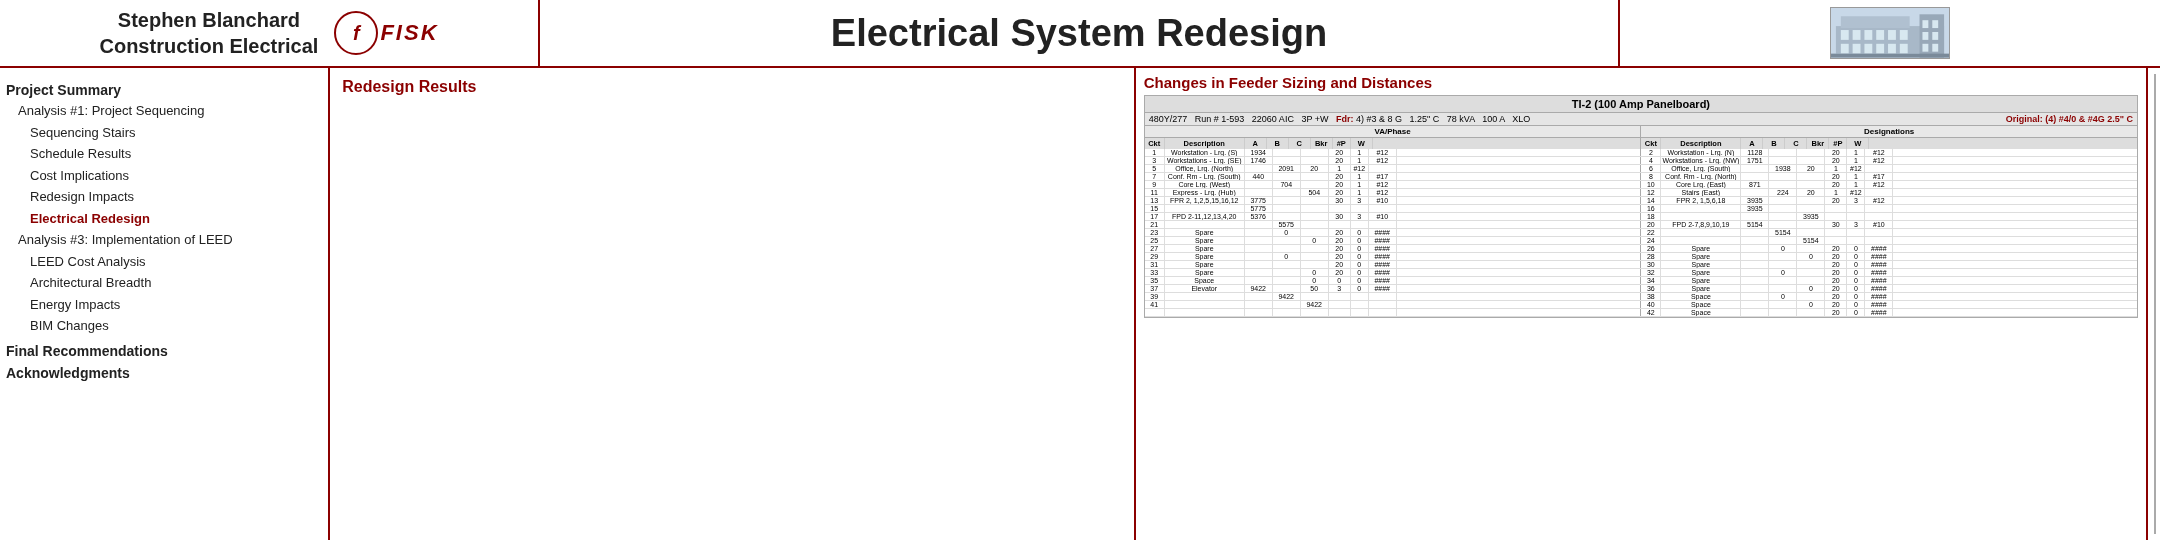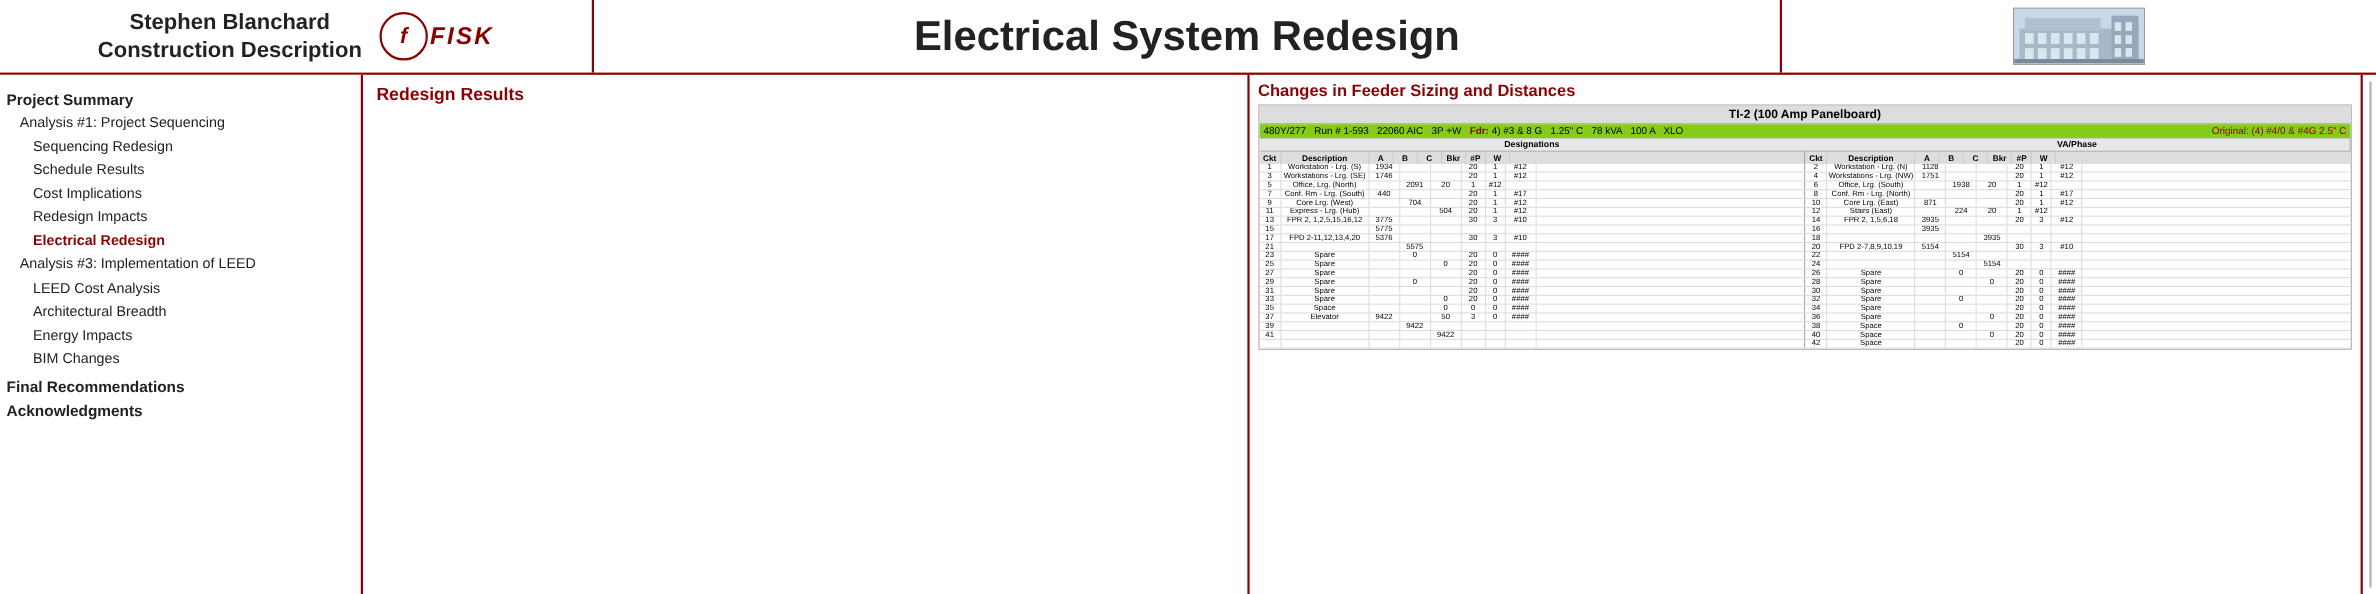"Construction Description" span { text: Description -> Electrical }
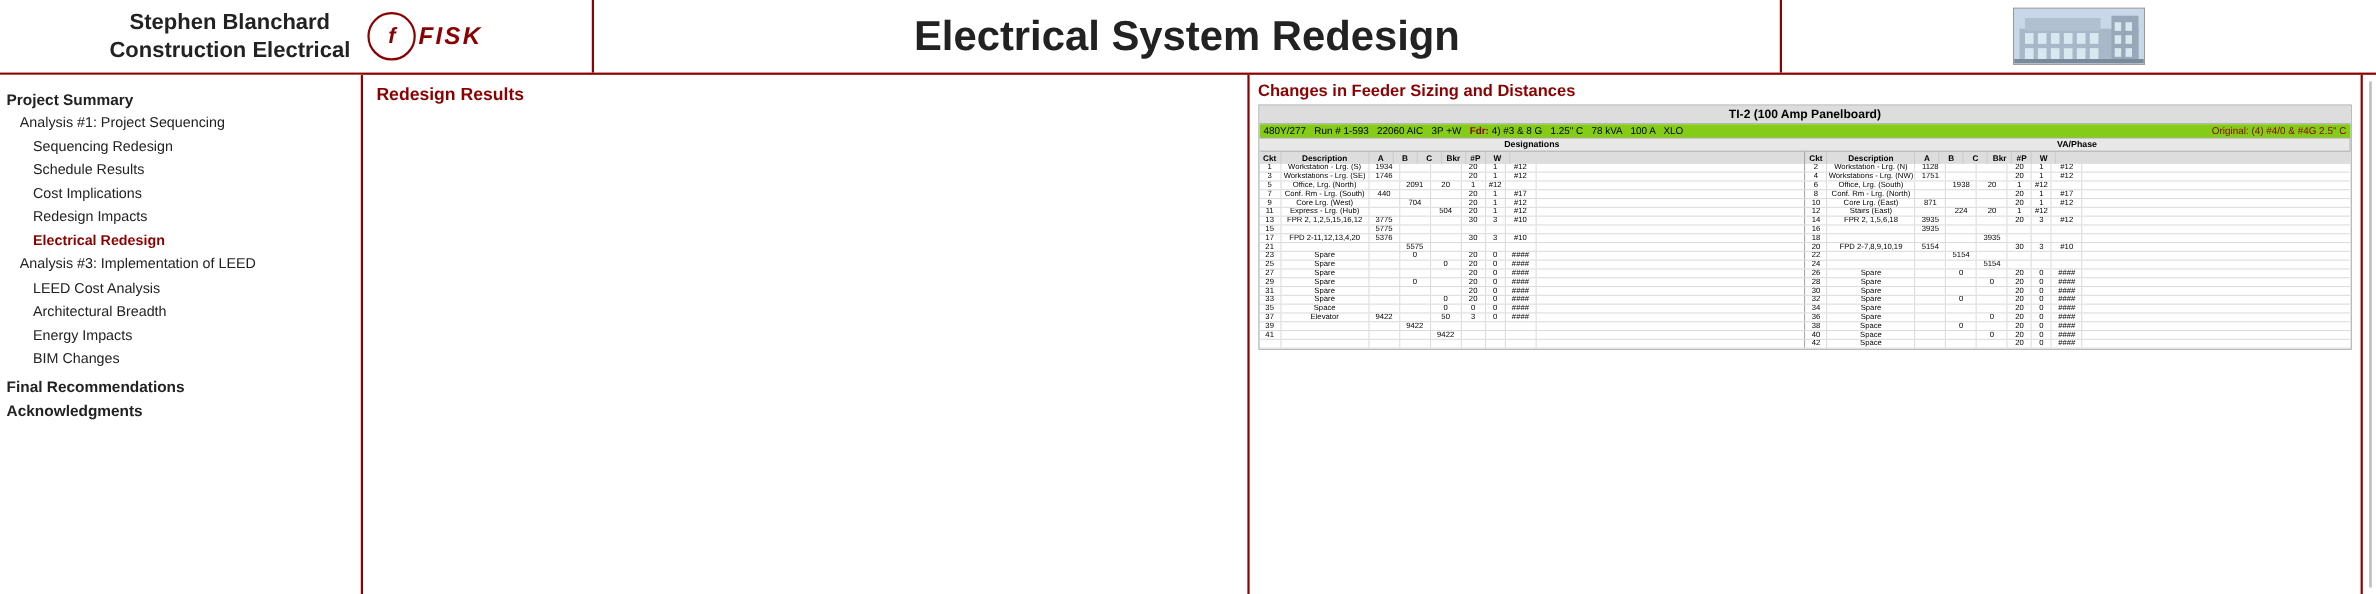"480Y/277 Run # 1-593 22060" .panel-table-subtitle { background: #84cc16 -> #e5e5e5 }
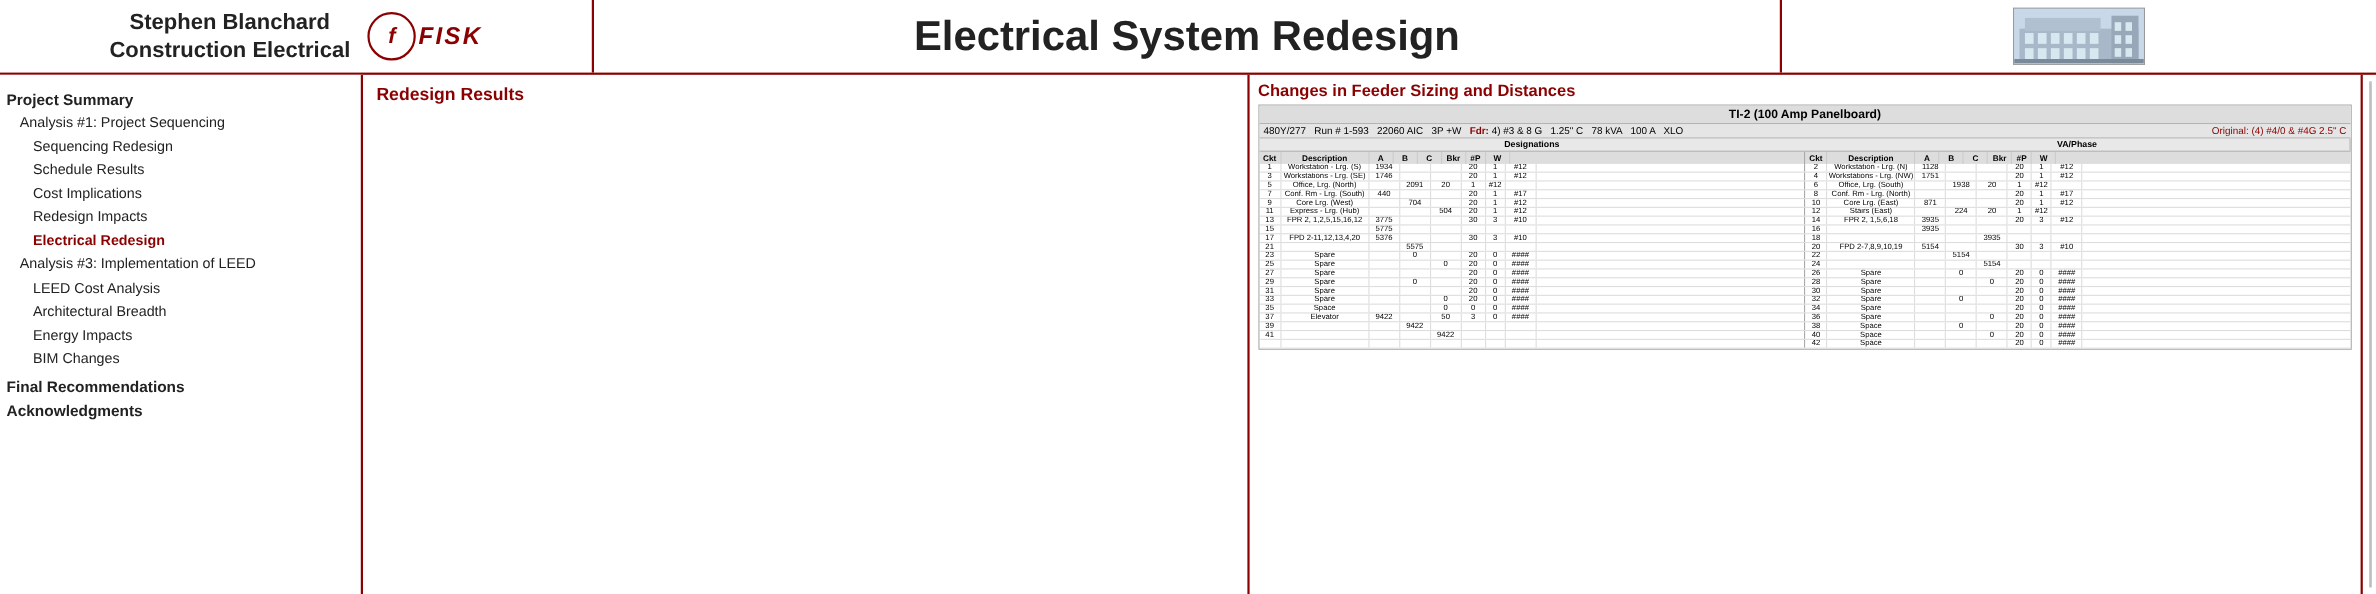"Original: (4) #4/0 & #4G" .panel-table-original { font-weight: normal -> bold }
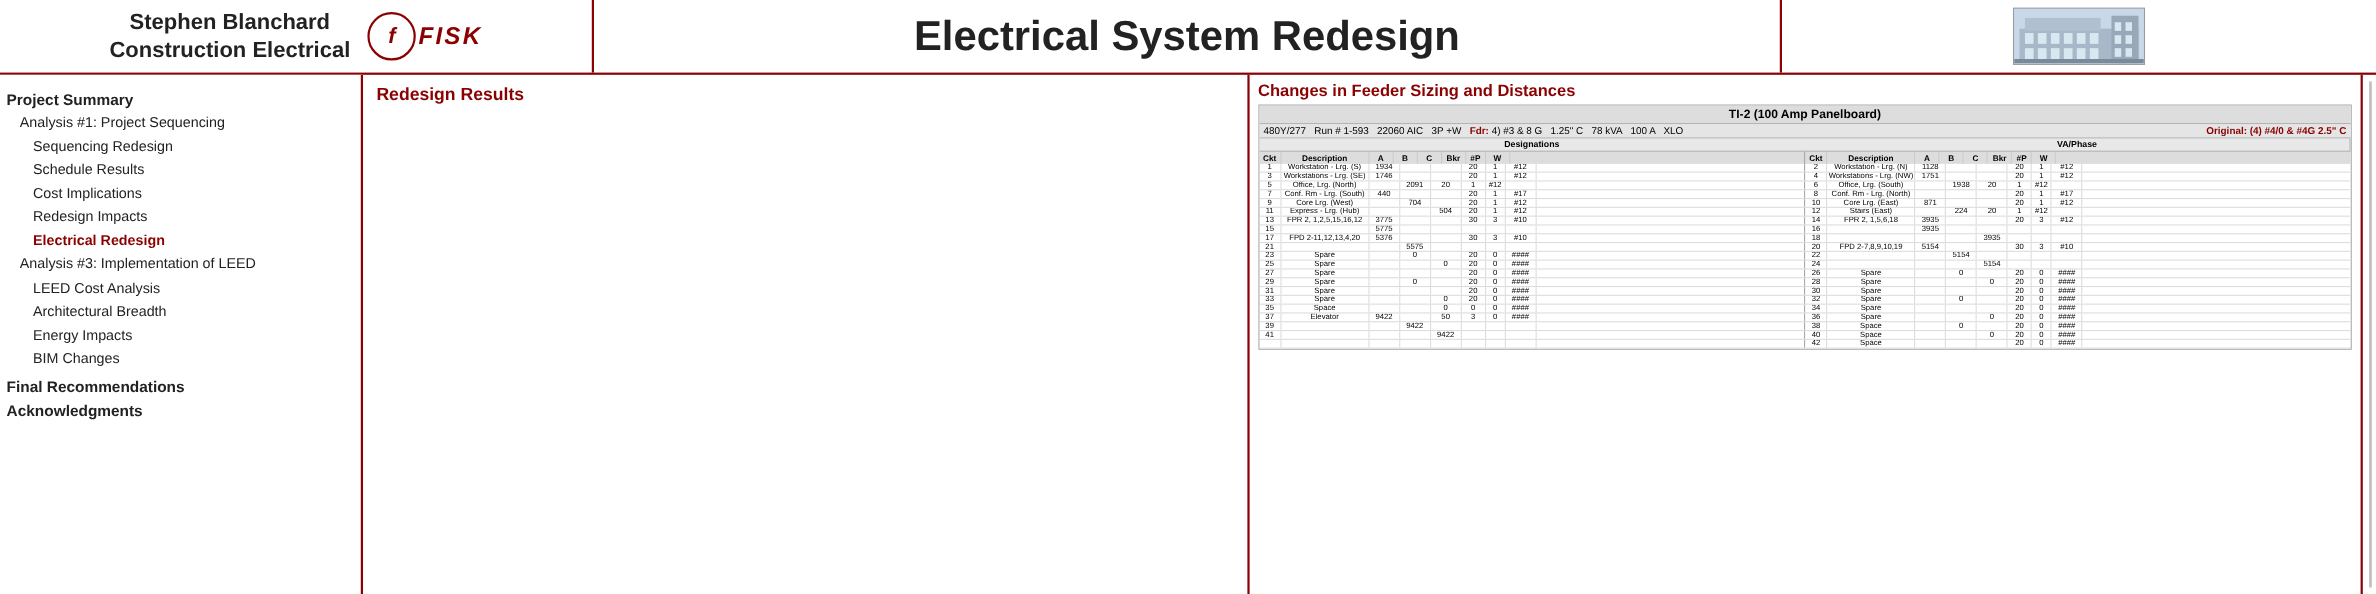"Sequencing Redesign" div.sidebar-item { text: Redesign -> Stairs }
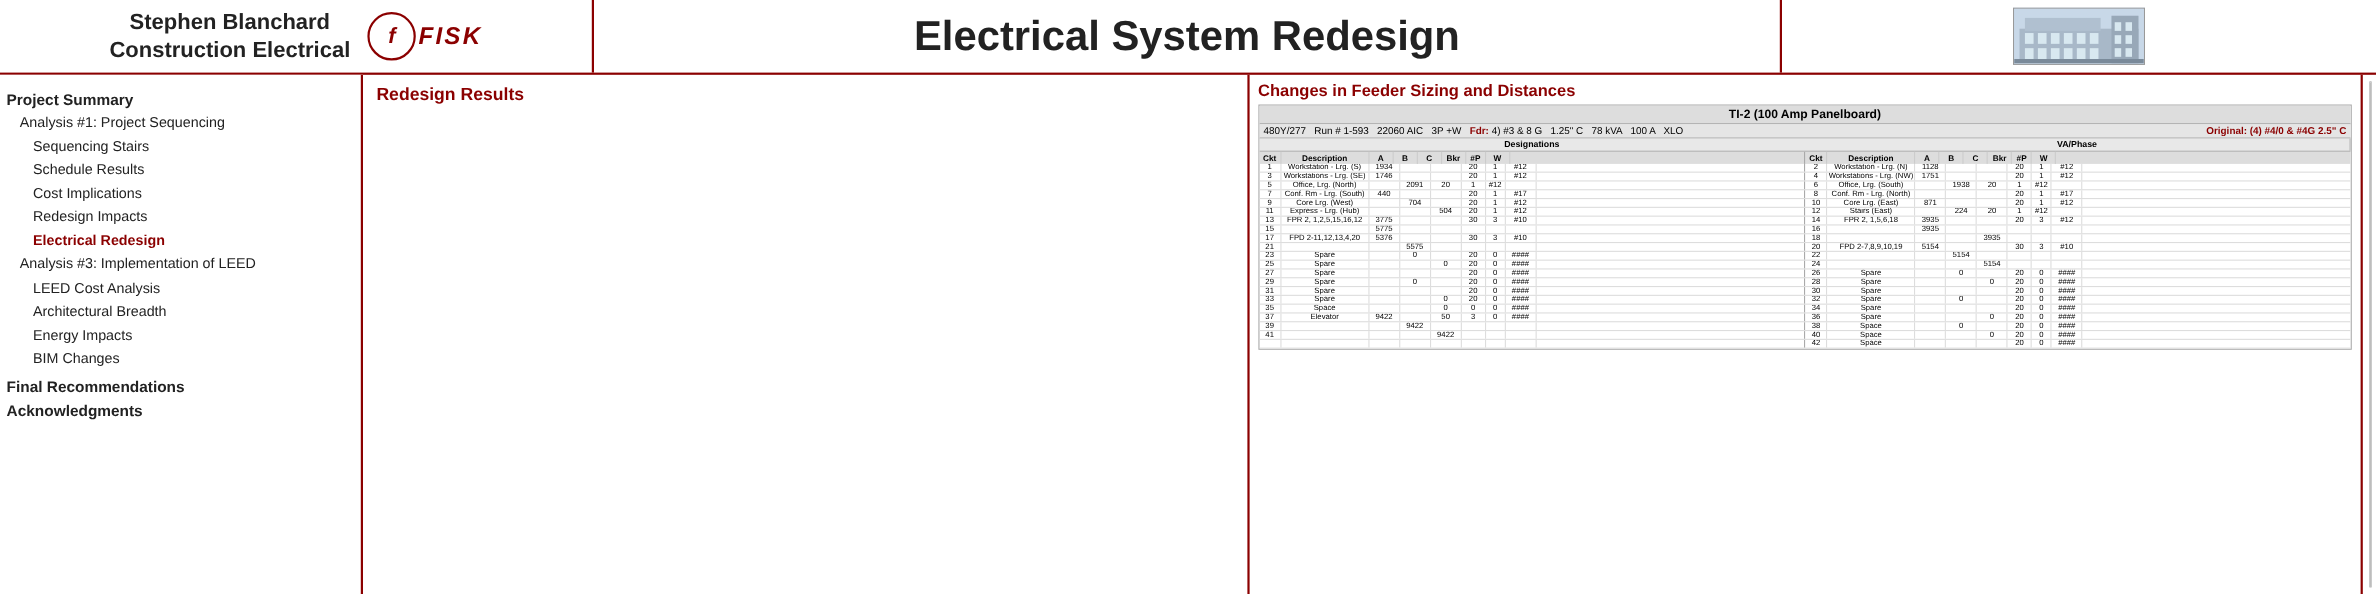"Designations" div { order: before "VA/Phase" -> after "VA/Phase" }
